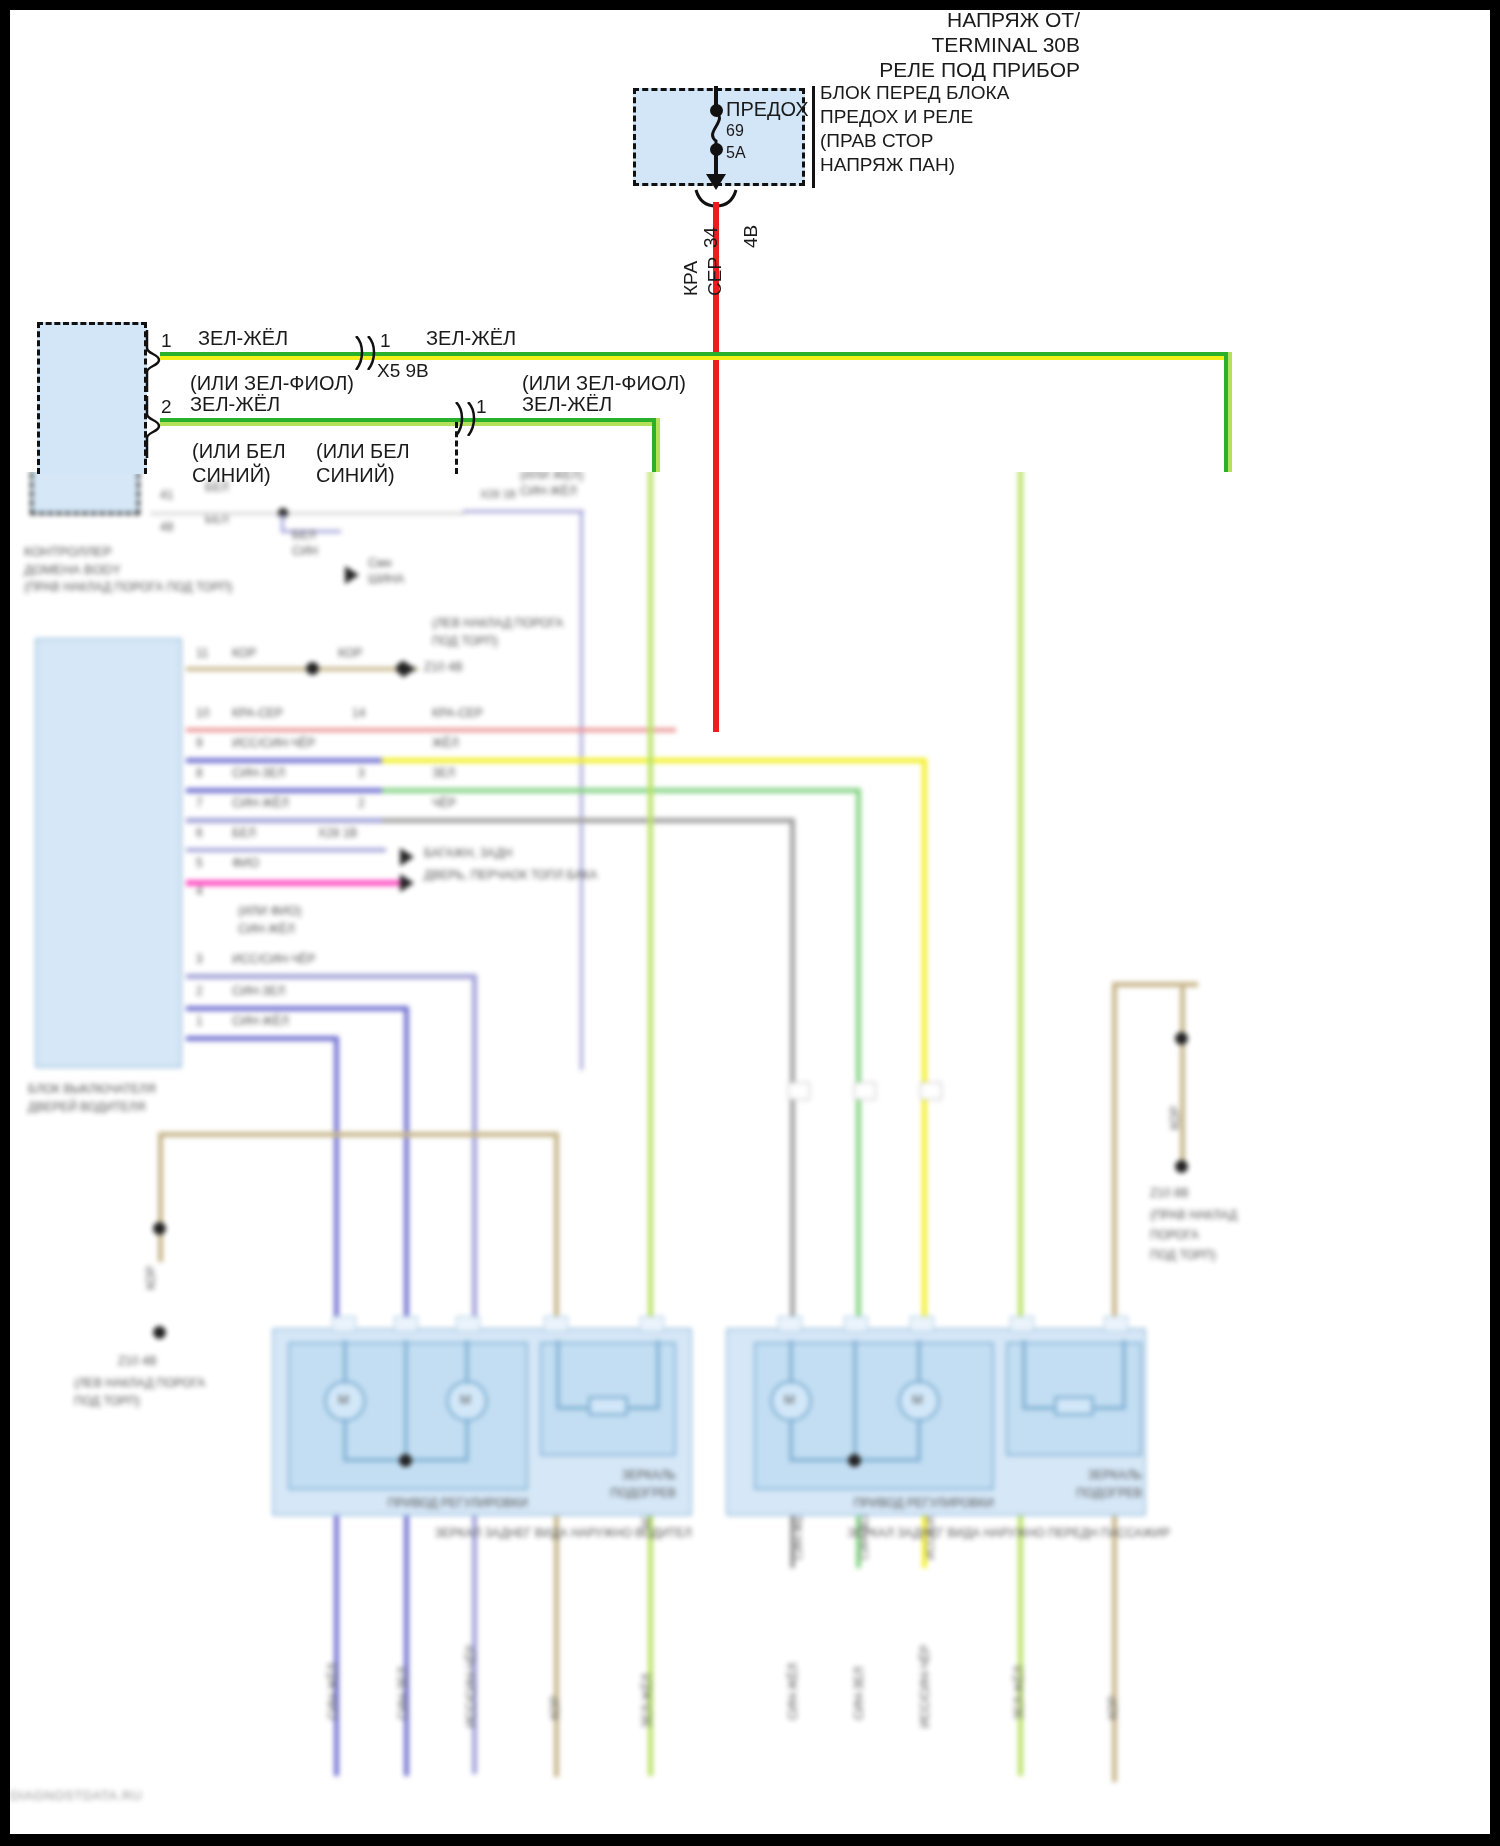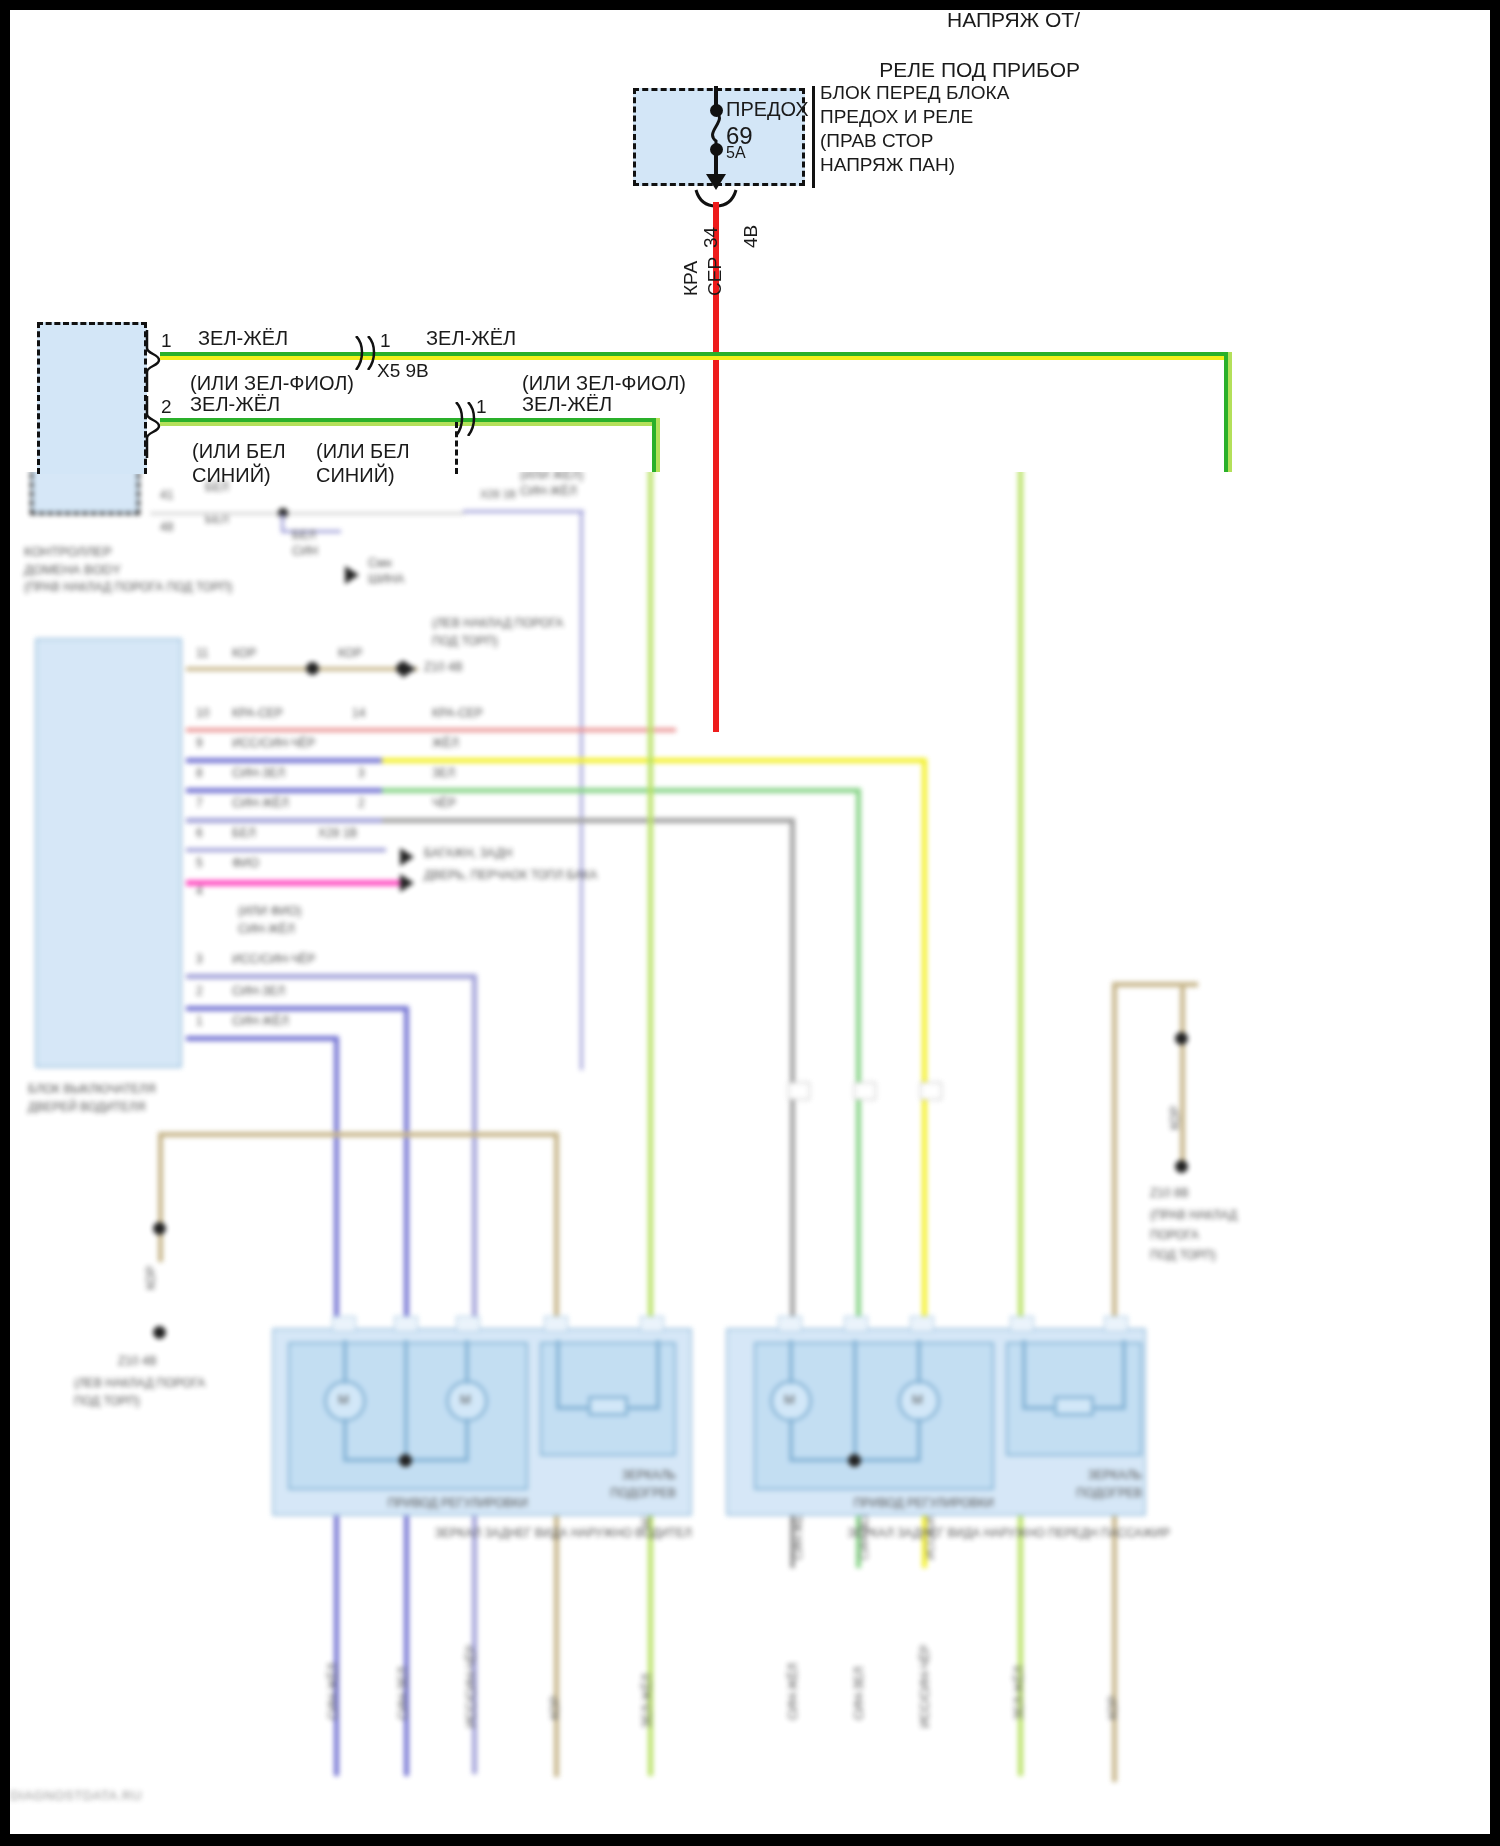"TERMINAL 30B" div.txt { html: none -> <div>TERMINAL 30B</div> }
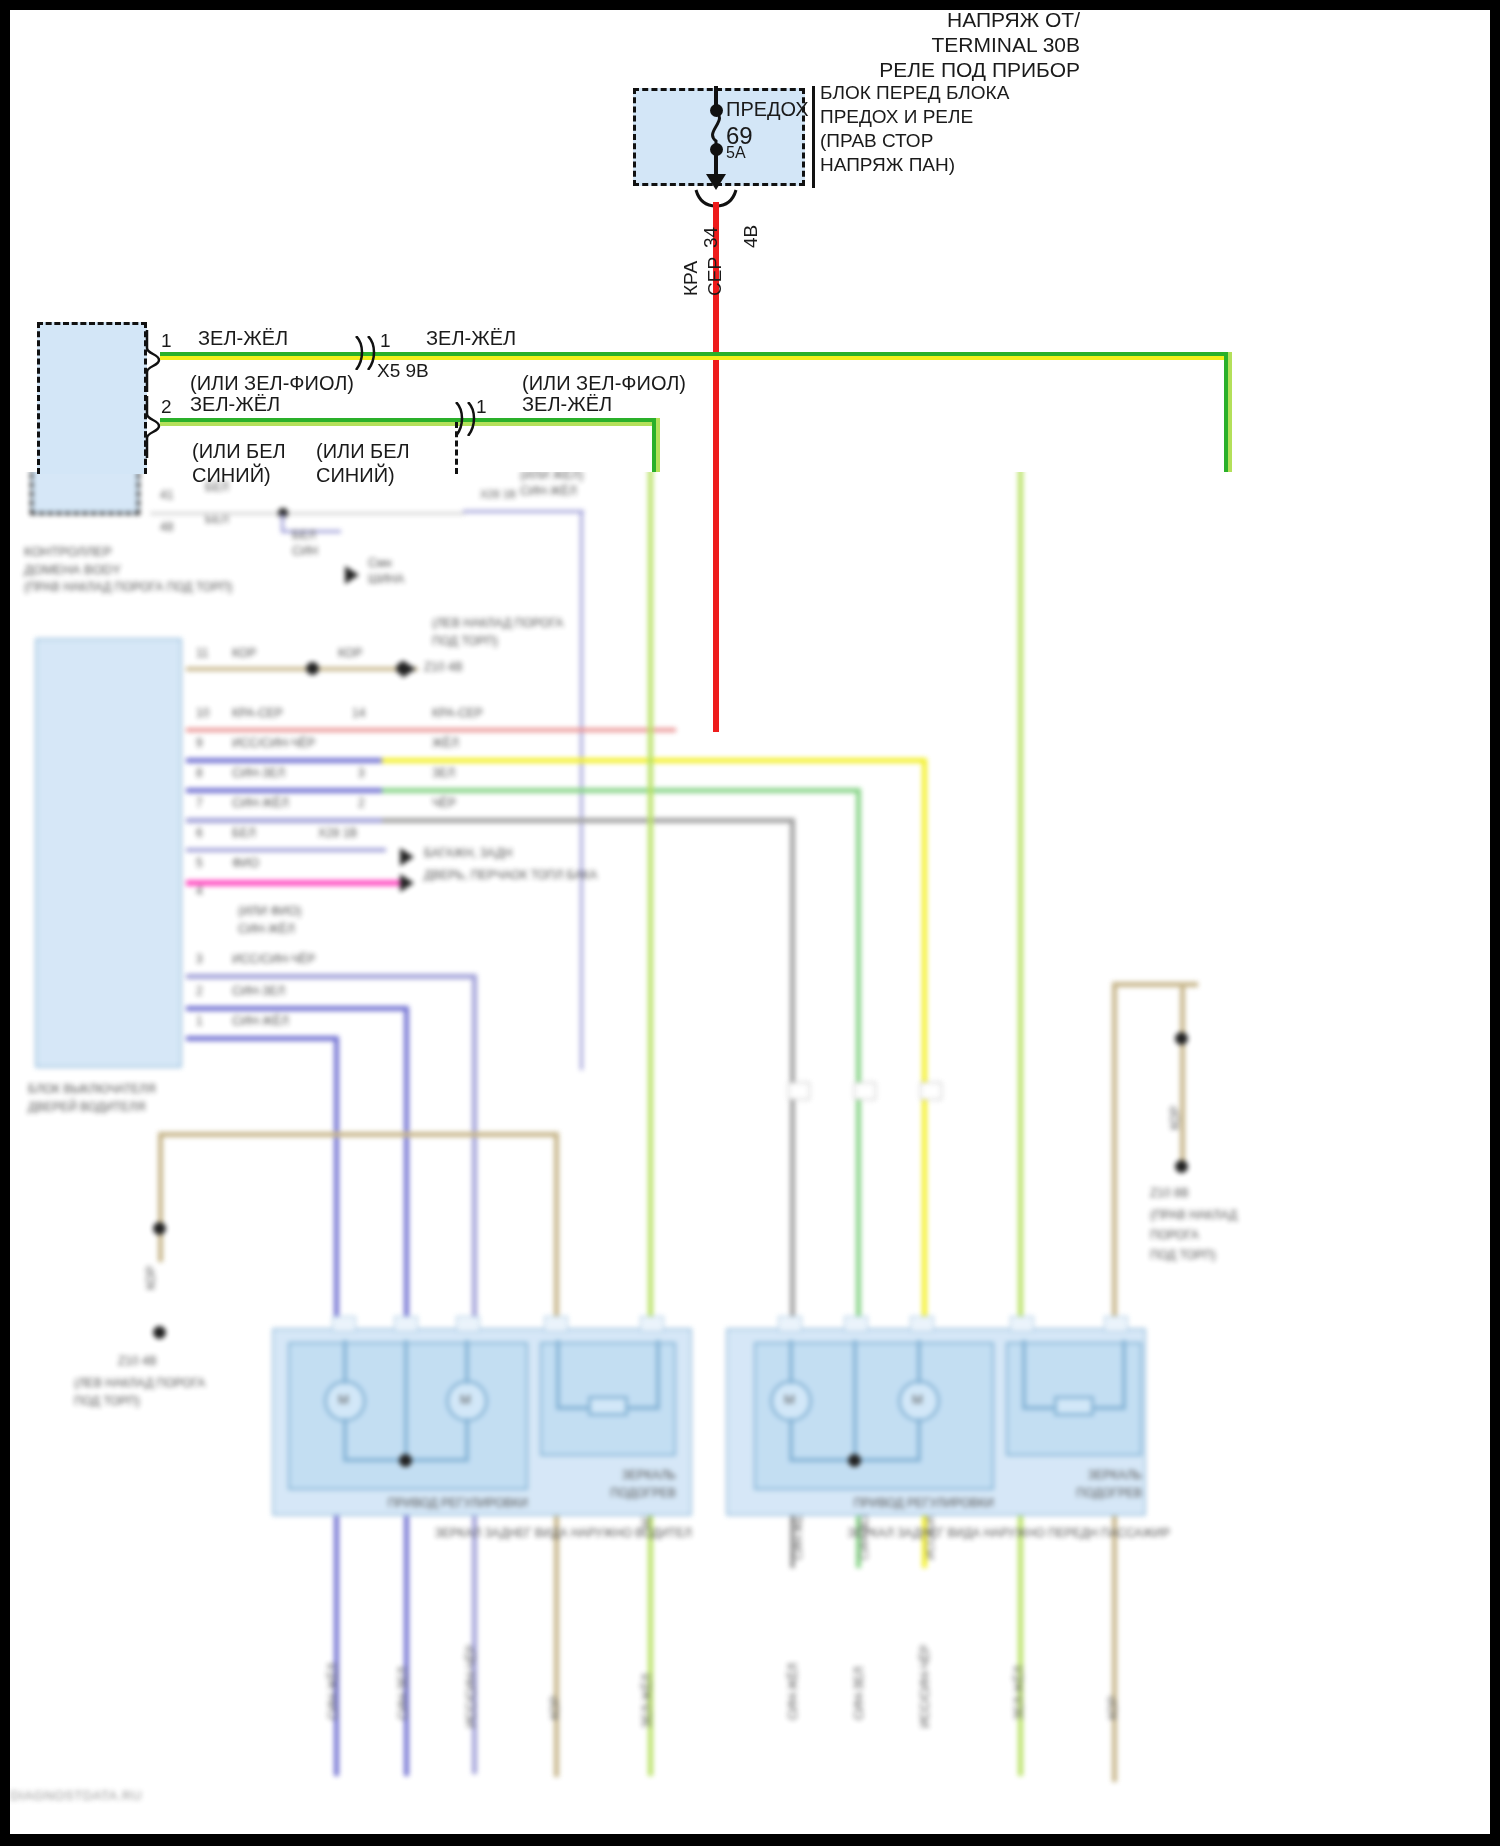"69" div.txt { font-size: 24px -> 16px }
